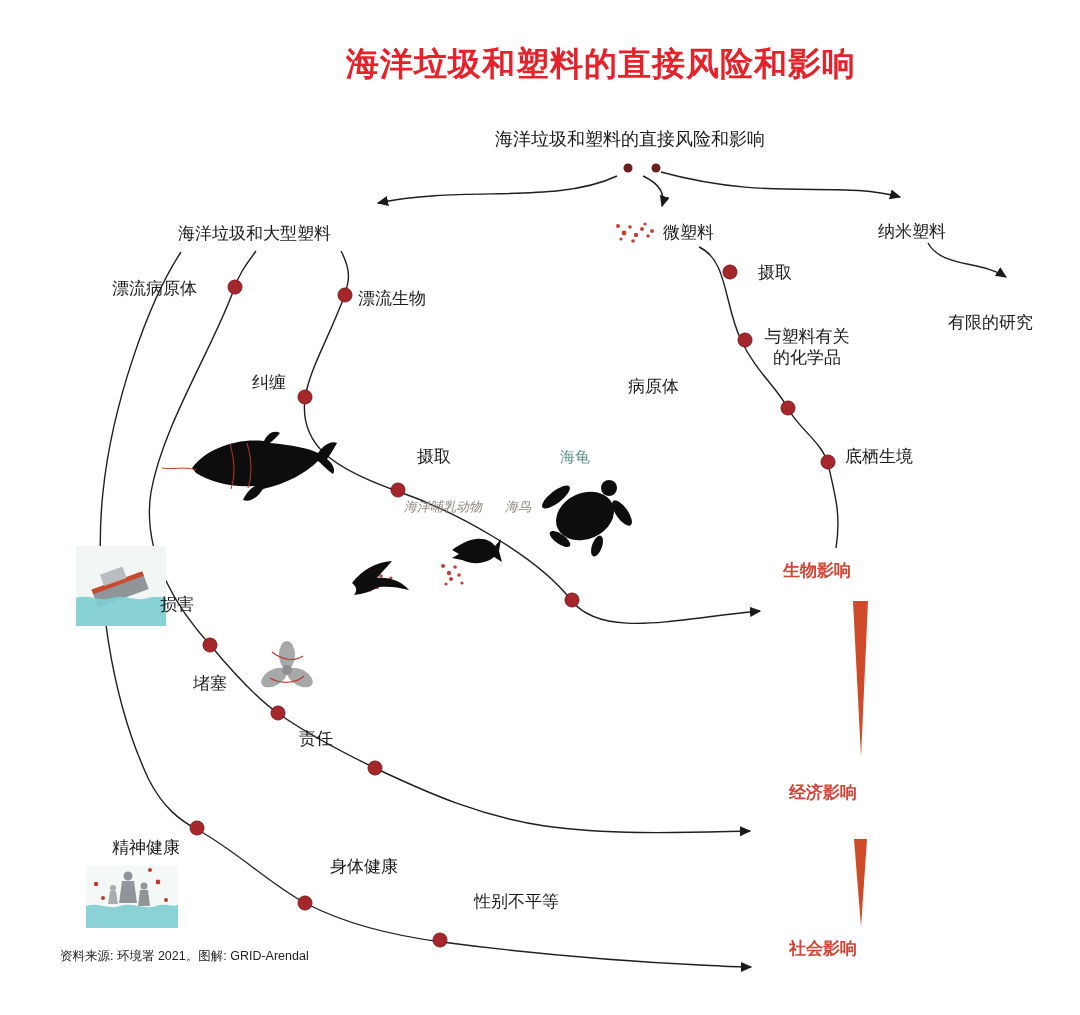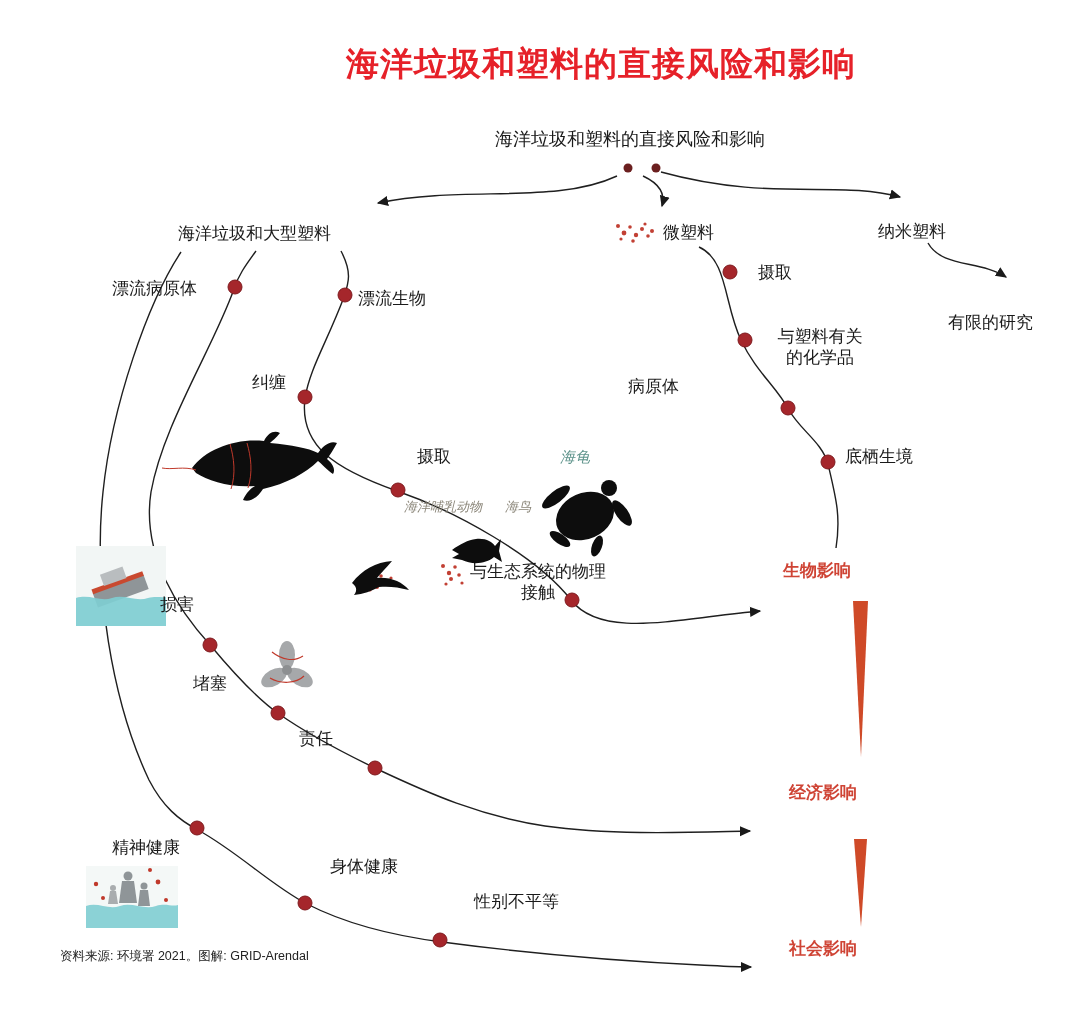"与塑料有关的化学品" div.lbl { margin-left: 13px -> none }
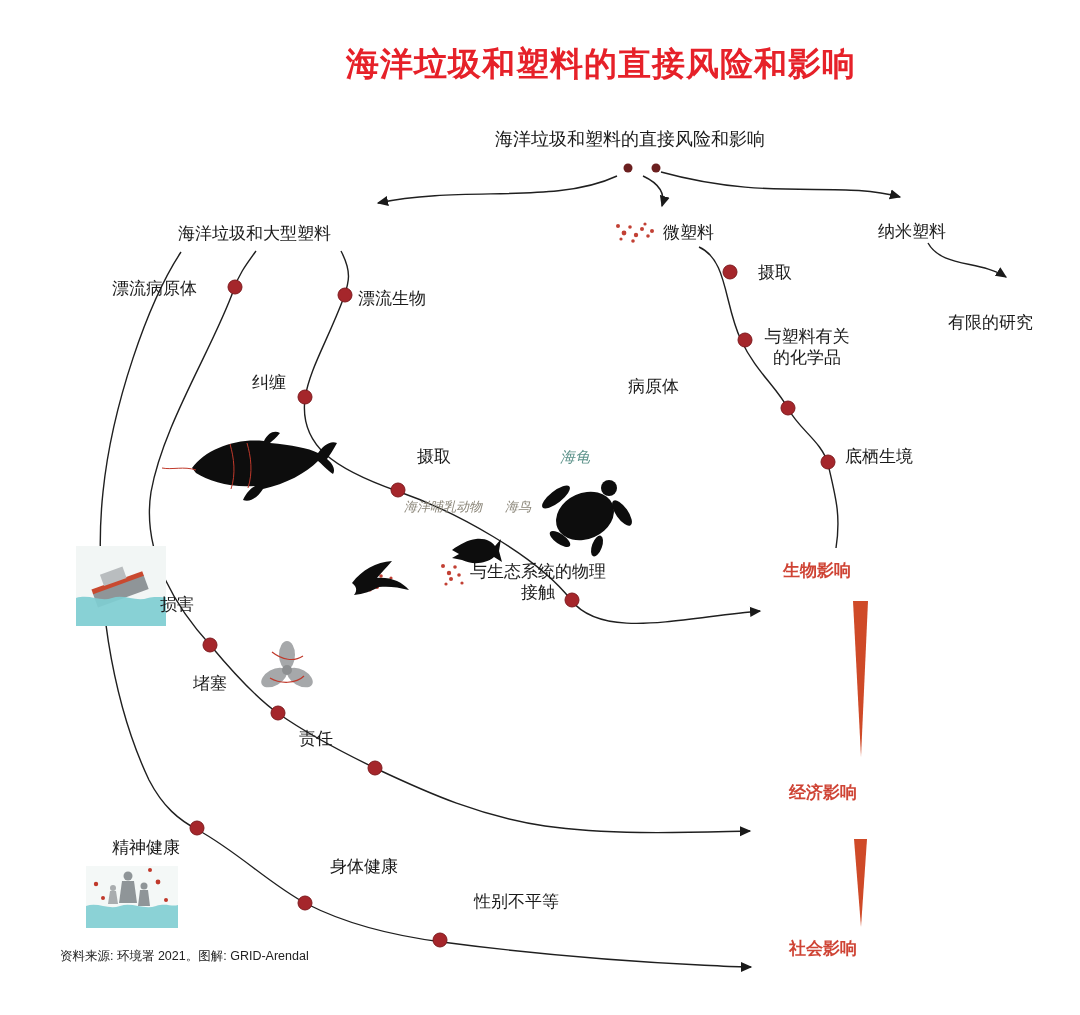"海龟" .turtle-lbl { font-style: italic -> none }
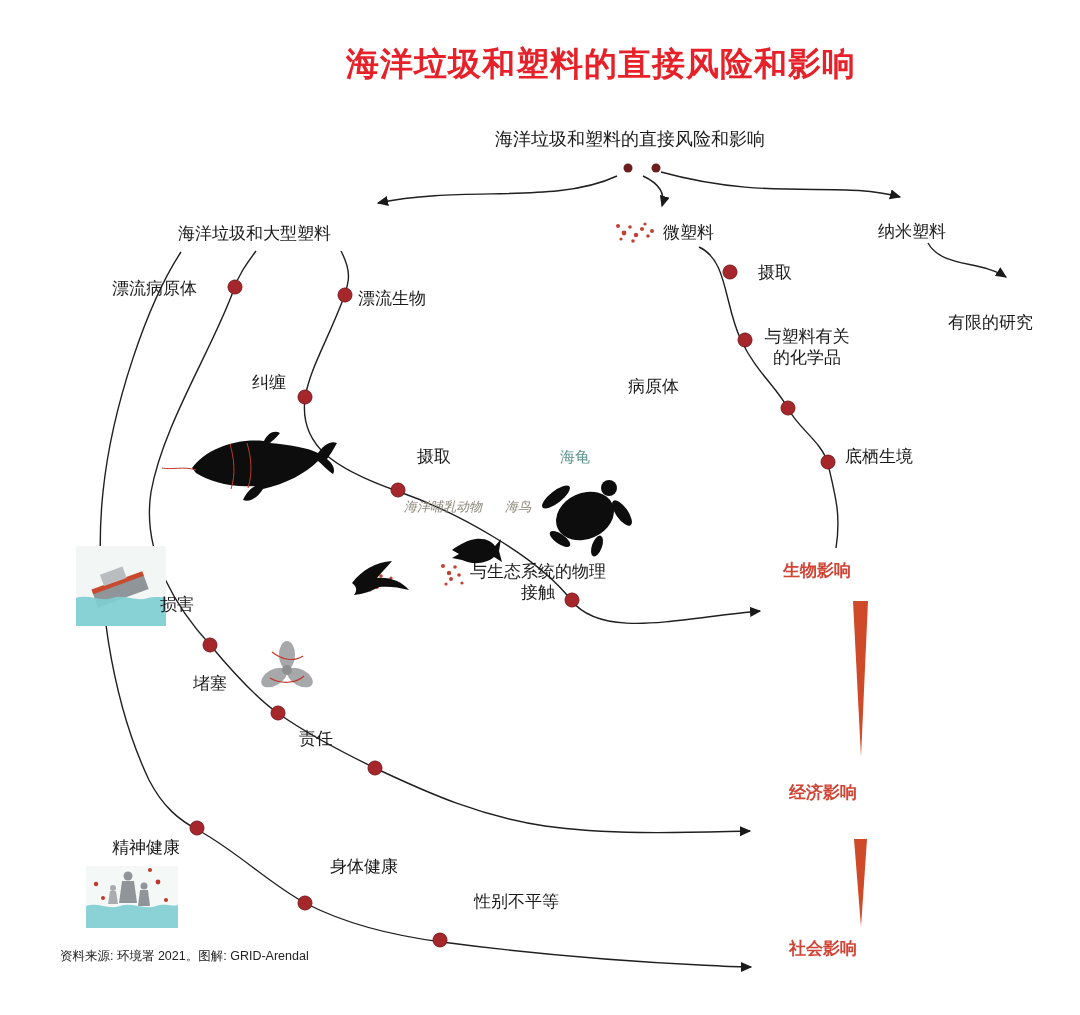"与生态系统的物理接触" div.lbl { html: <div>与生态系统的物理接触</div> -> none }
